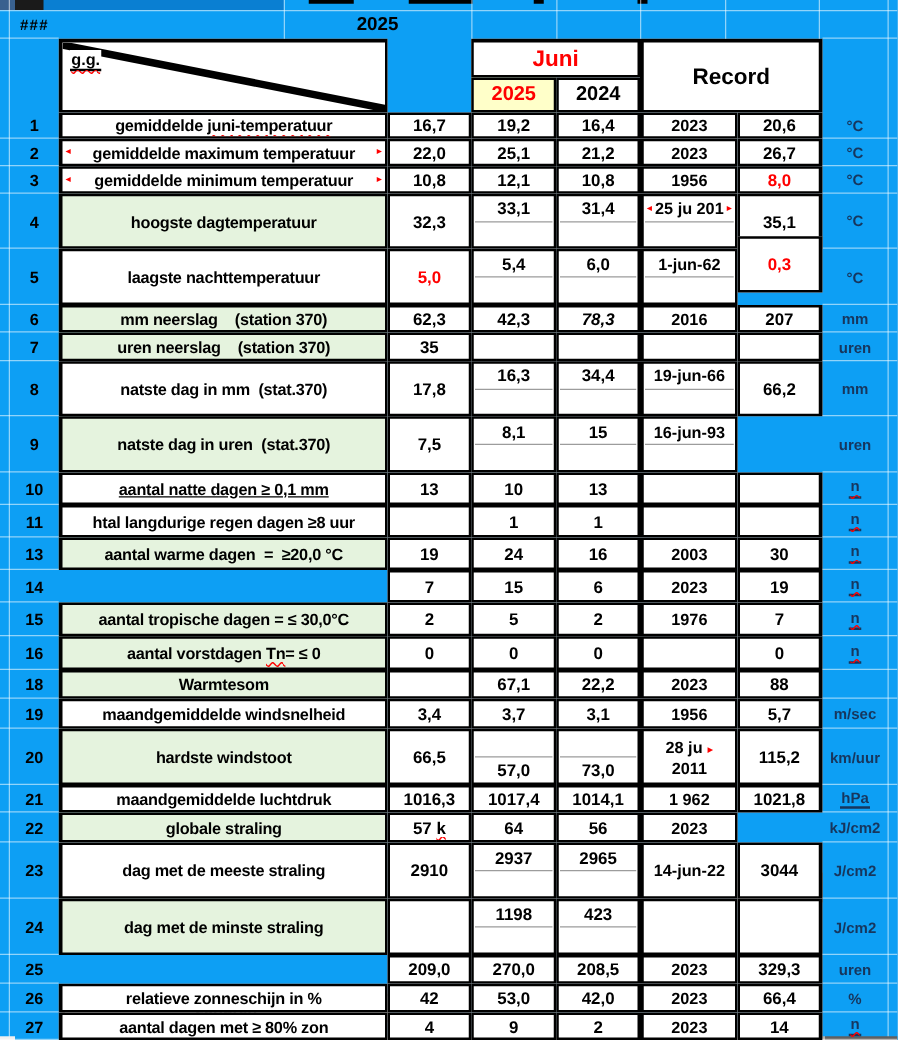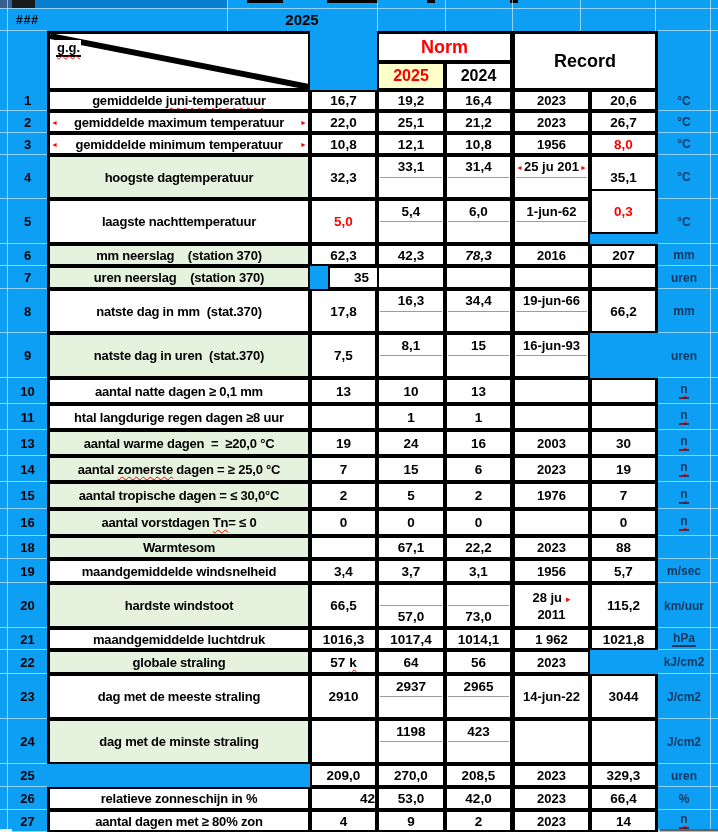"Norm" div.hcell { text: Norm -> Juni }
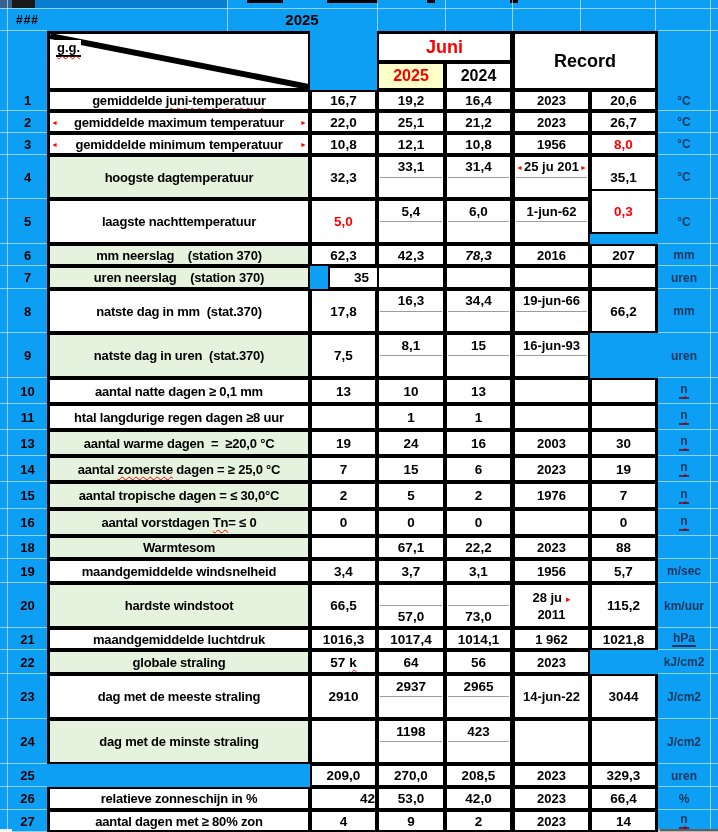"35" div.wcell { left: 328px -> 310px }
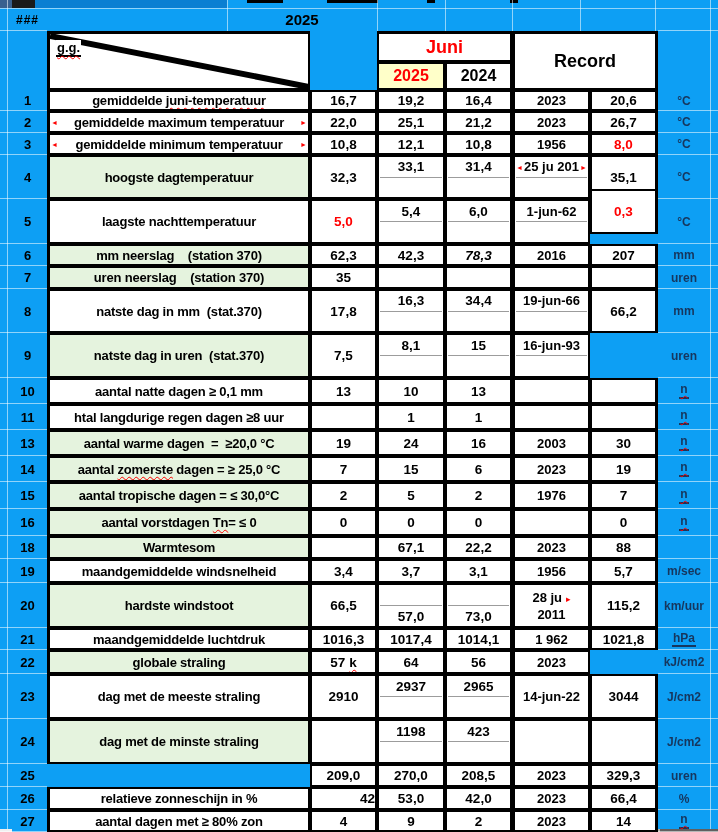"aantal natte dagen ≥ 0,1" div.wcell { text-decoration: none -> underline }
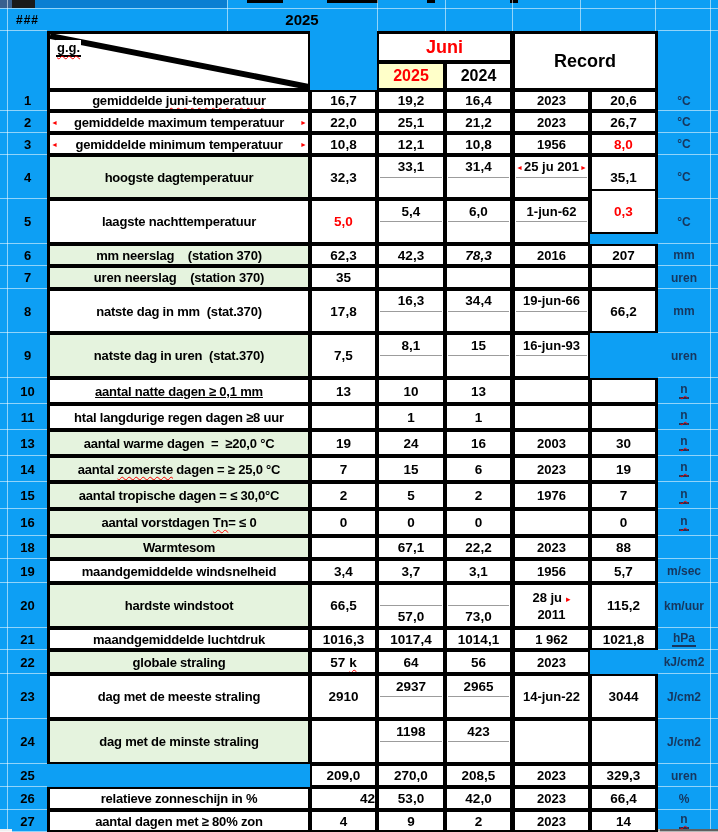"aantal zomerste dagen = ≥" div.wcell { html: <div> <span>aantal <span>zomerste</span> dagen = ≥ 25,0 °C</span> </div> -> none }
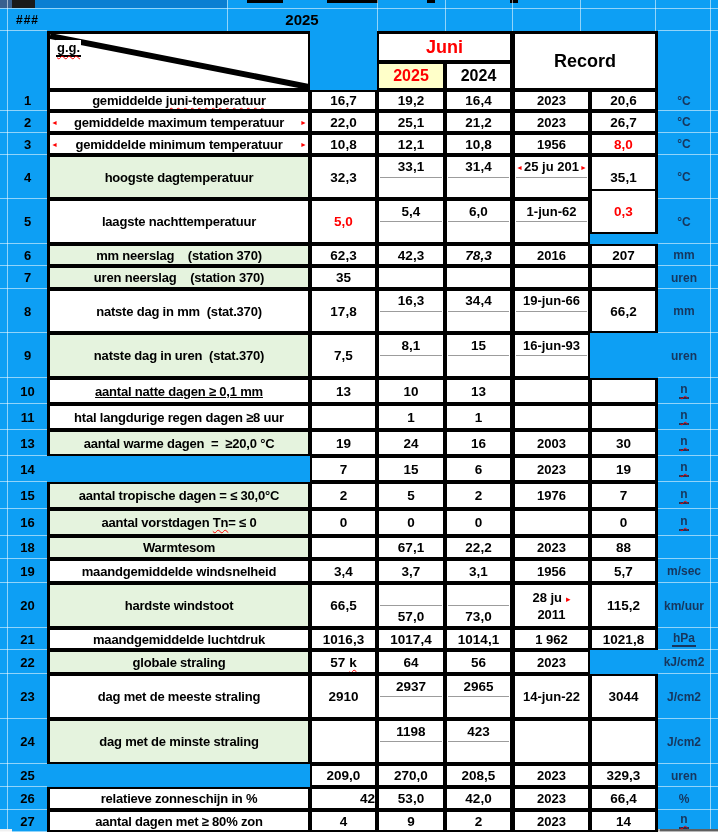"42" div.wcell { justify-content: flex-end -> none }
